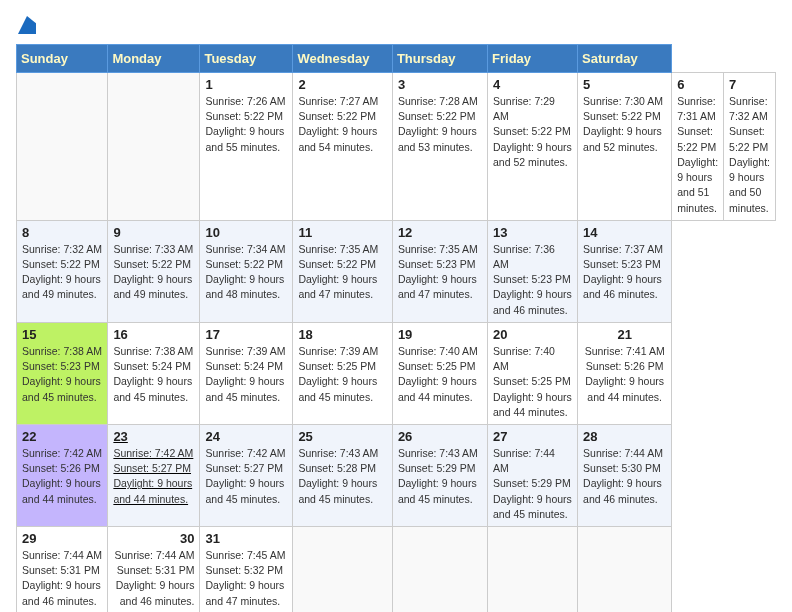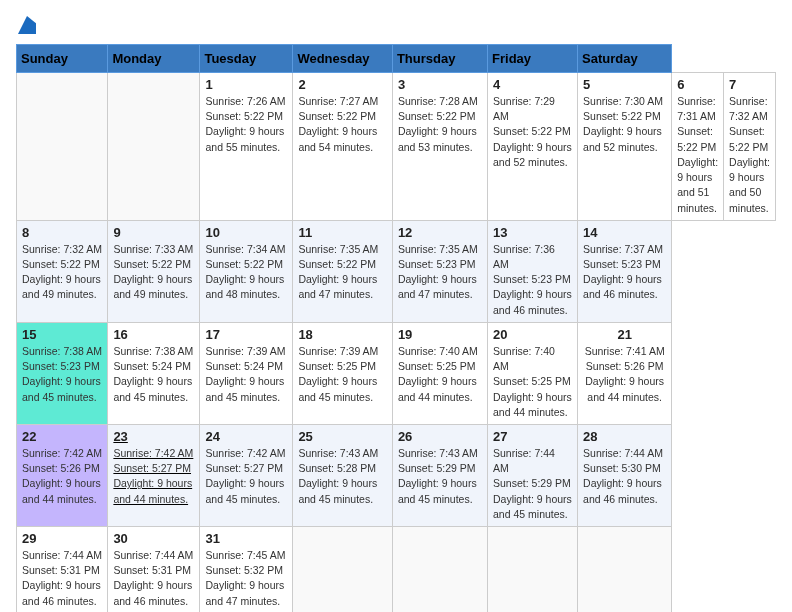"Sunday" .calendar th { color: #000000 -> #fef9c3 }
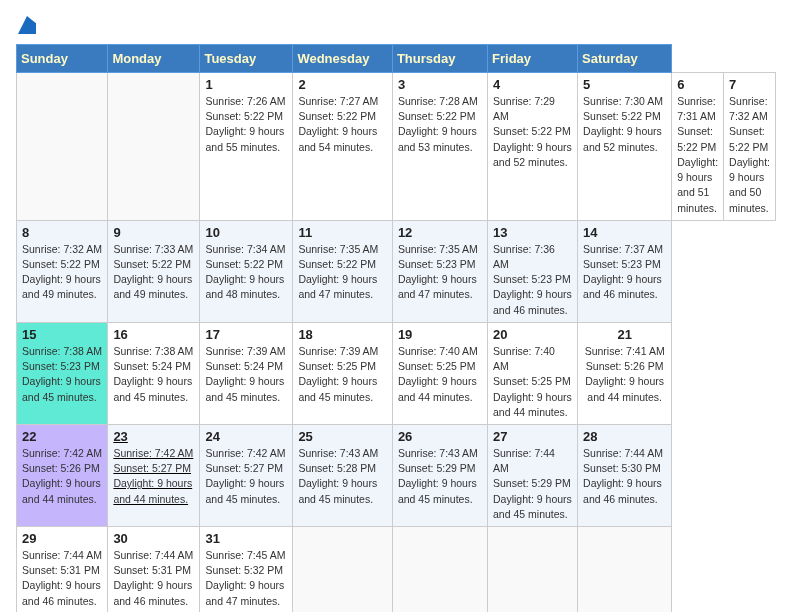"15" td { background: #5eead4 -> #bef264 }
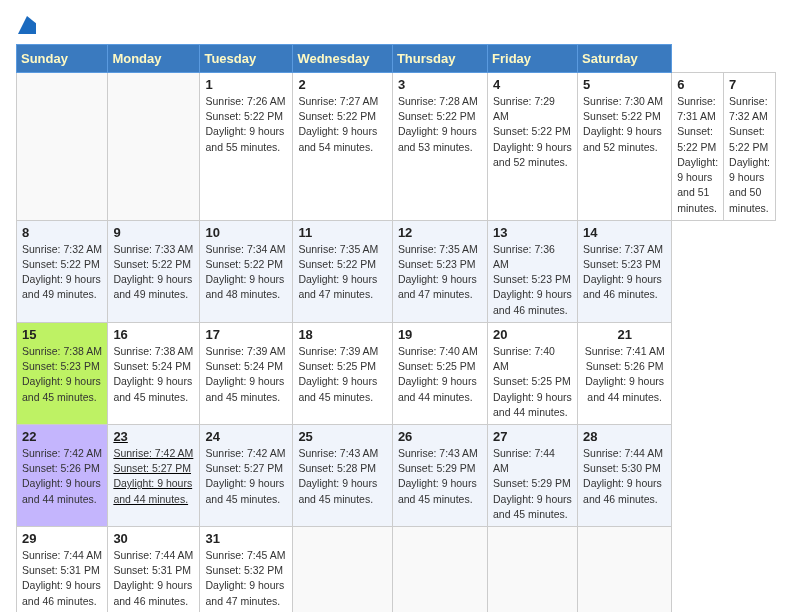"30" td { text-align: none -> right }
